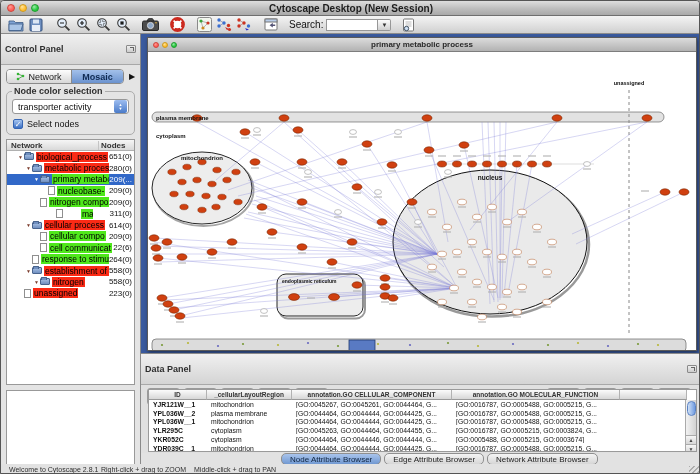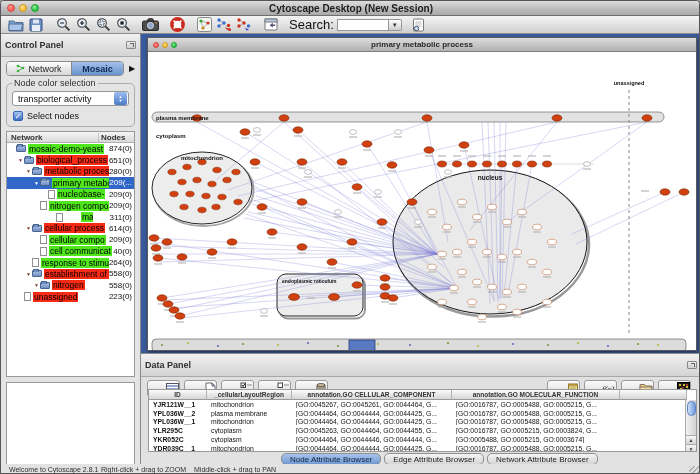"Search:" .search-label { font-size: 13px -> 10px }
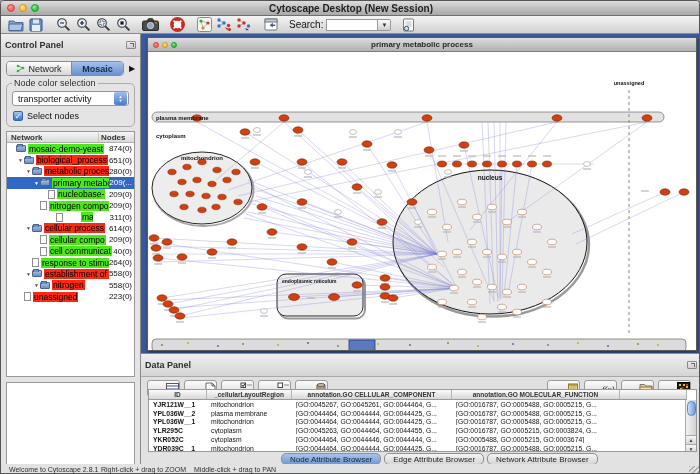"Control Panel" .panel-header { height: 23px -> 31px }
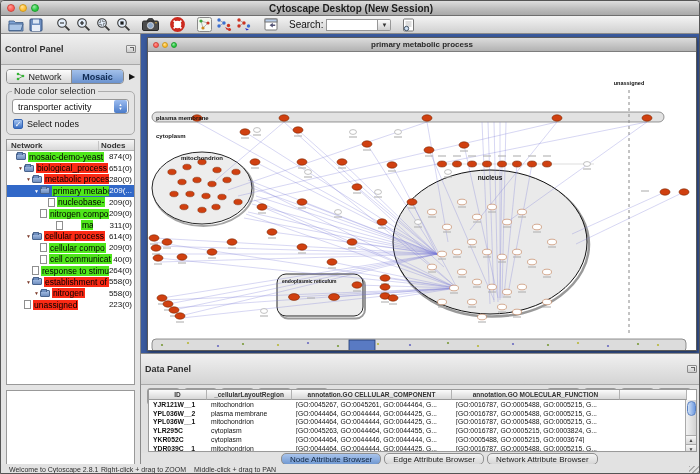"Node color selection" .groupbox-legend { font-weight: normal -> bold }
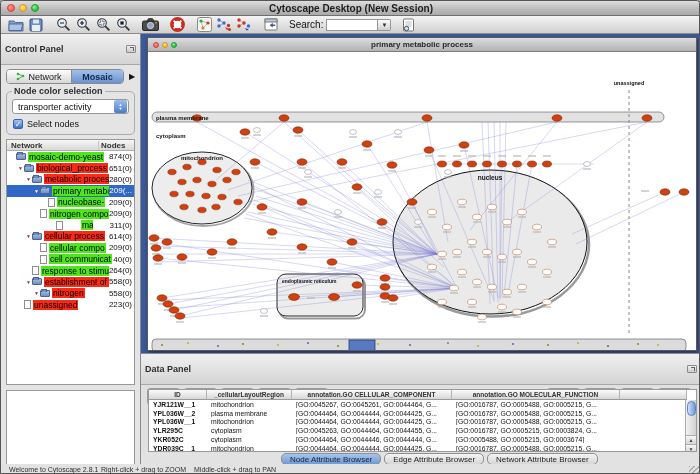"mosaic-demo-yeast" div.tree-row { html: <div> <span></span> <span></span> <span>mosaic-demo-yeast</span> <span>874(0)</span> </div> -> none }
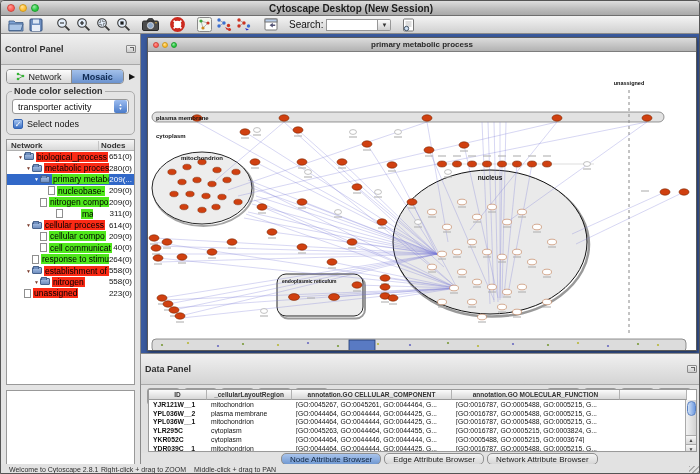"40(0)" span.tree-nodes { text: 40(0 -> 22(6 }
